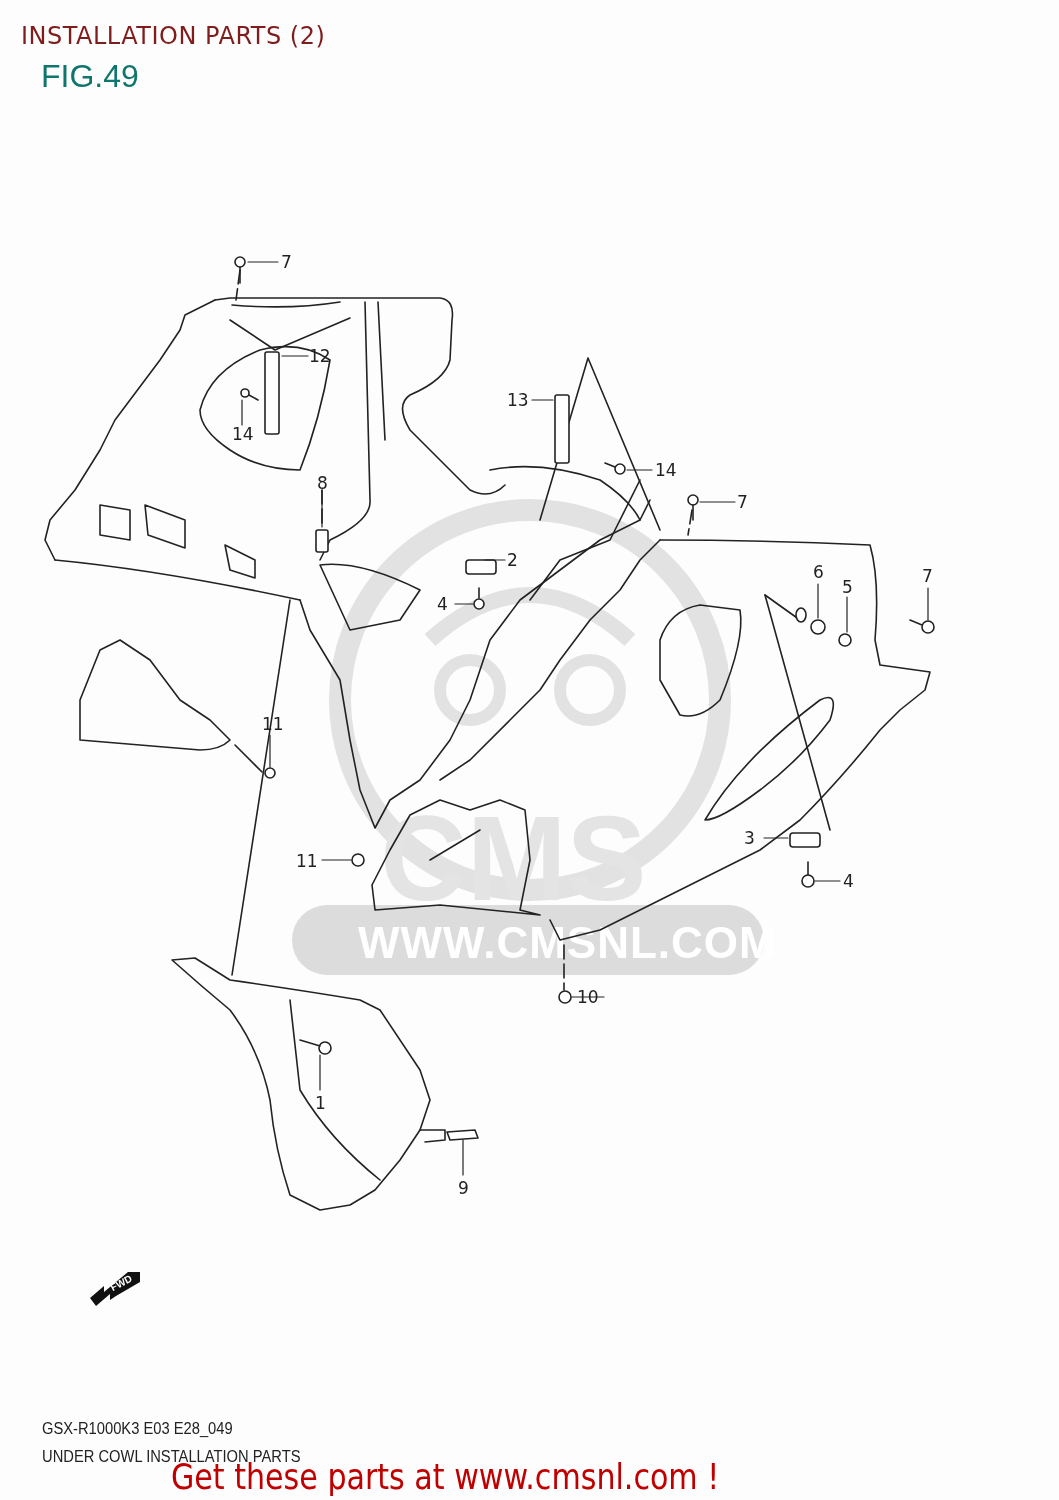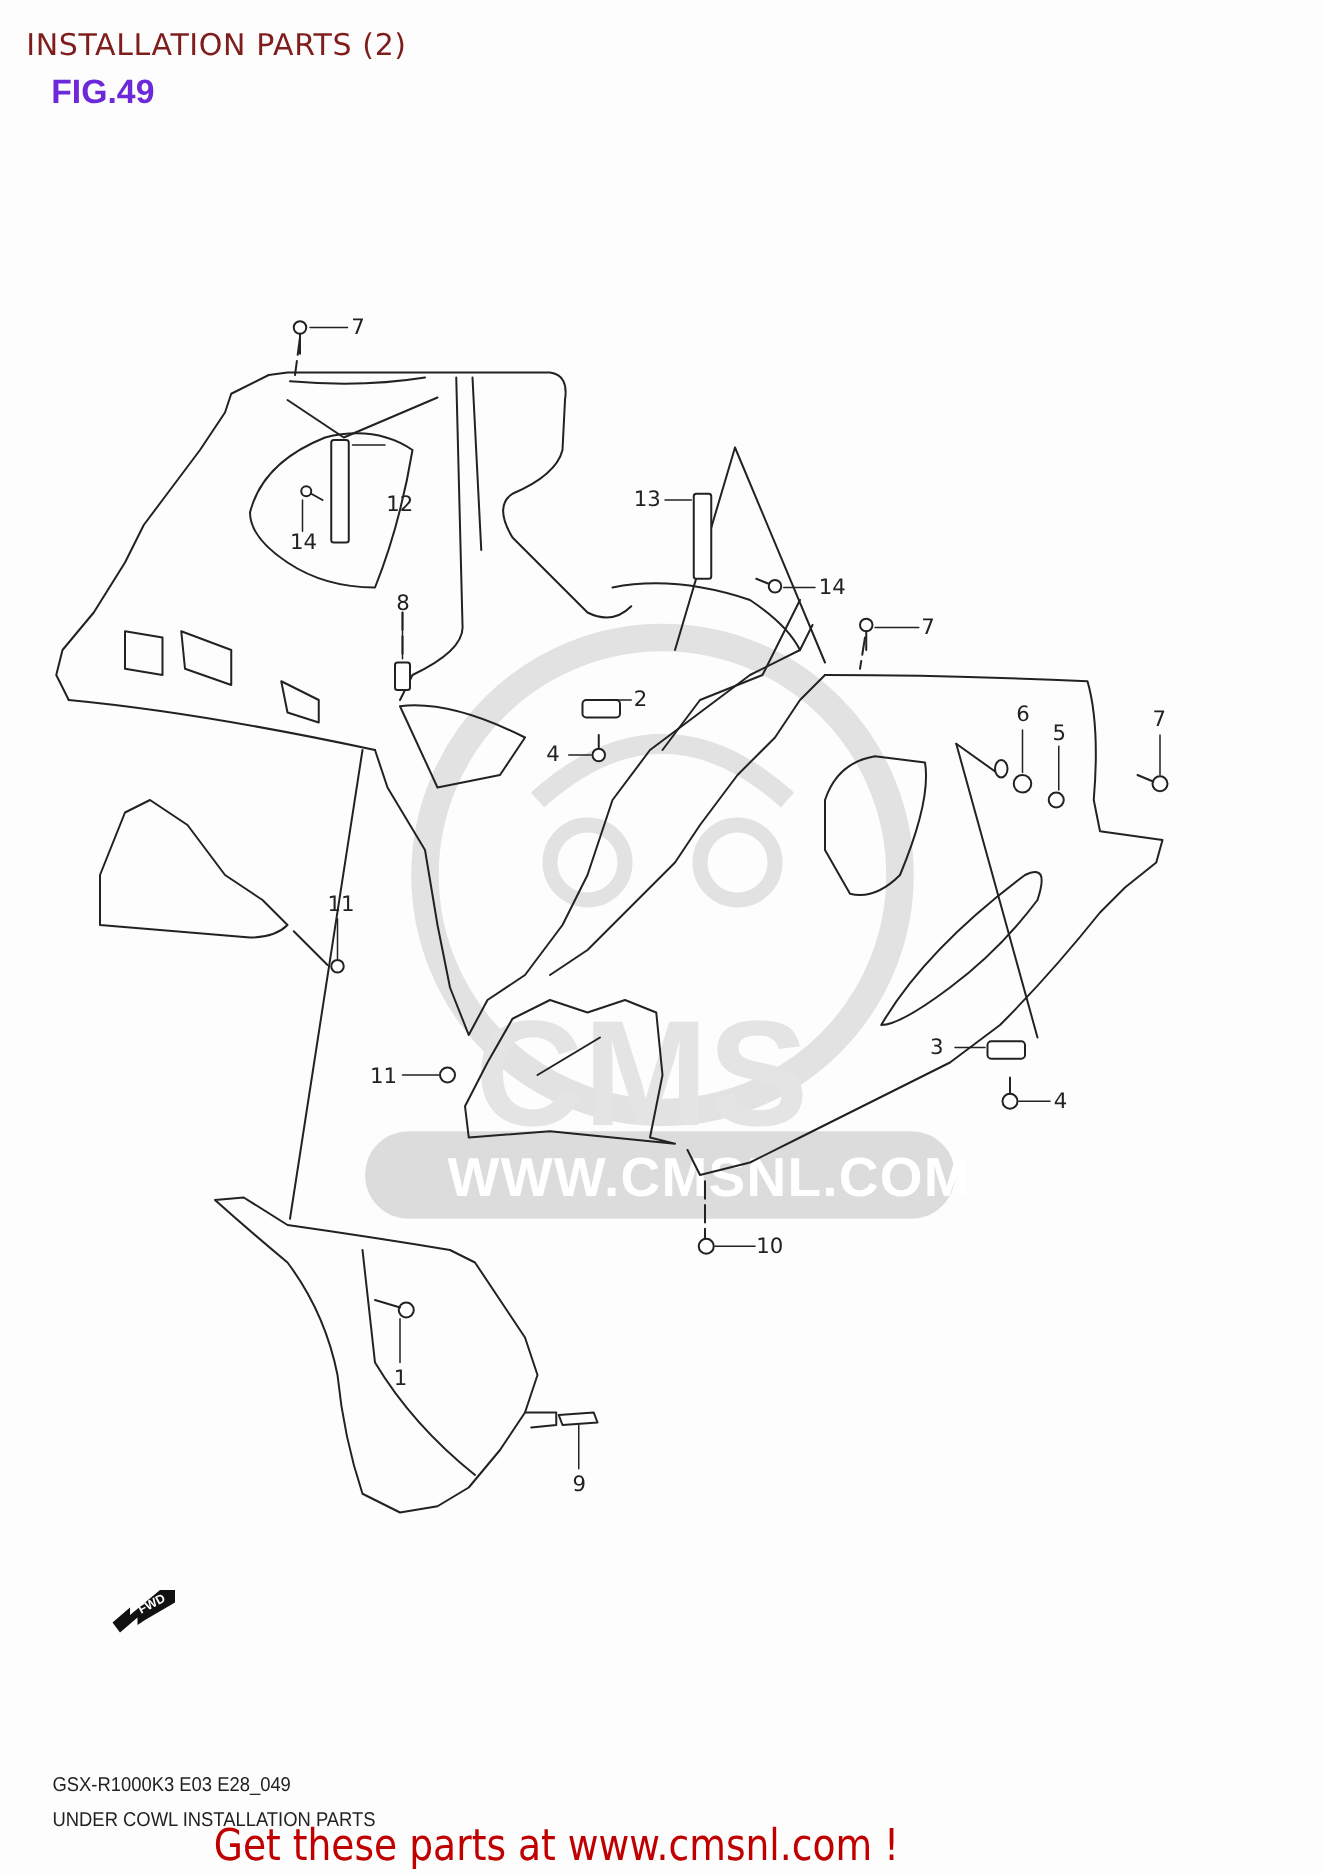"FIG.49" .fig-title { color: #6d28d9 -> #0f766e; font-size: 27px -> 32px; font-weight: bold -> normal }
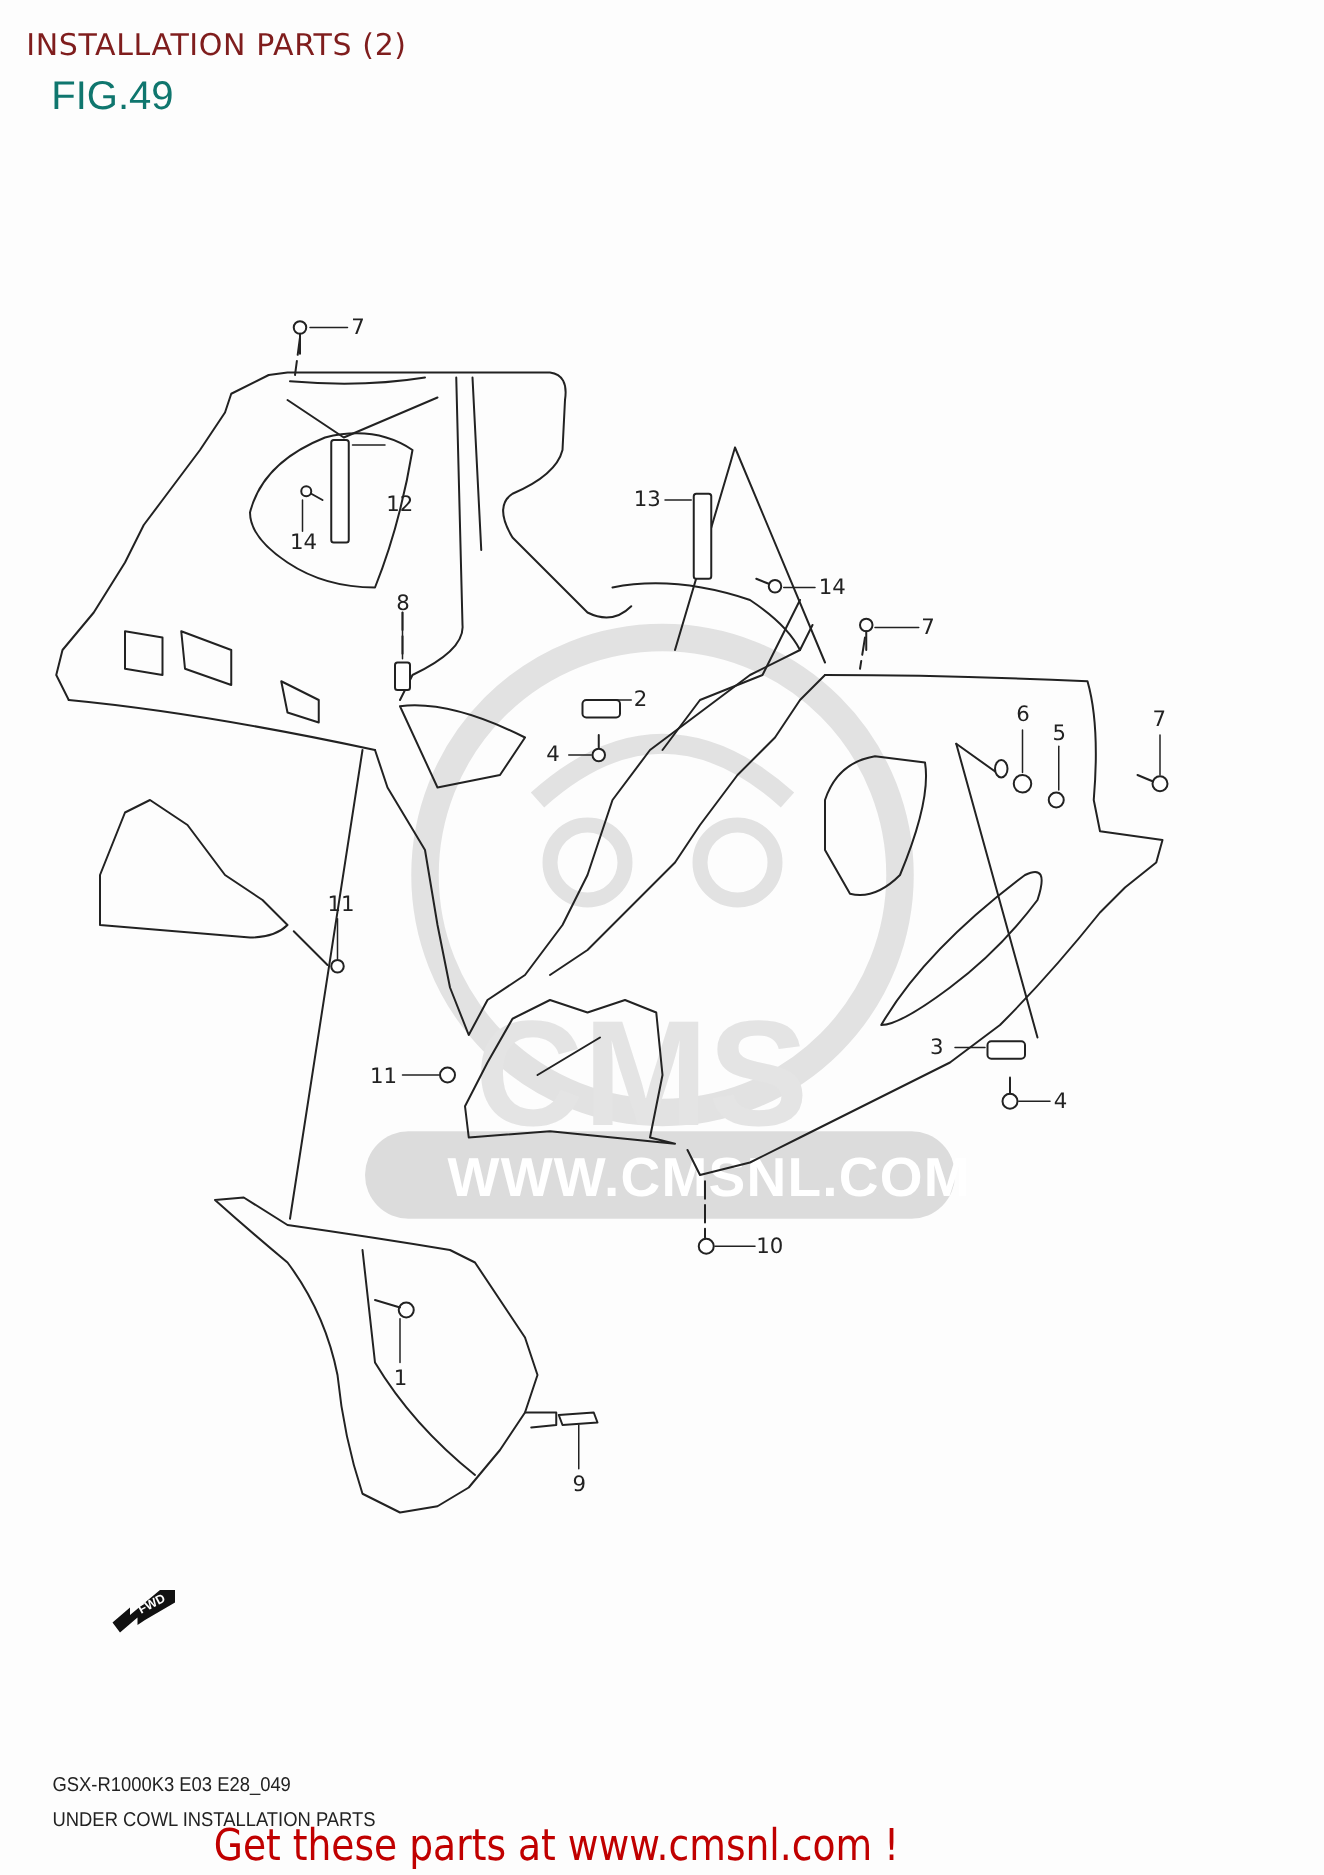"12" div.callout { margin-top: 48px -> none }
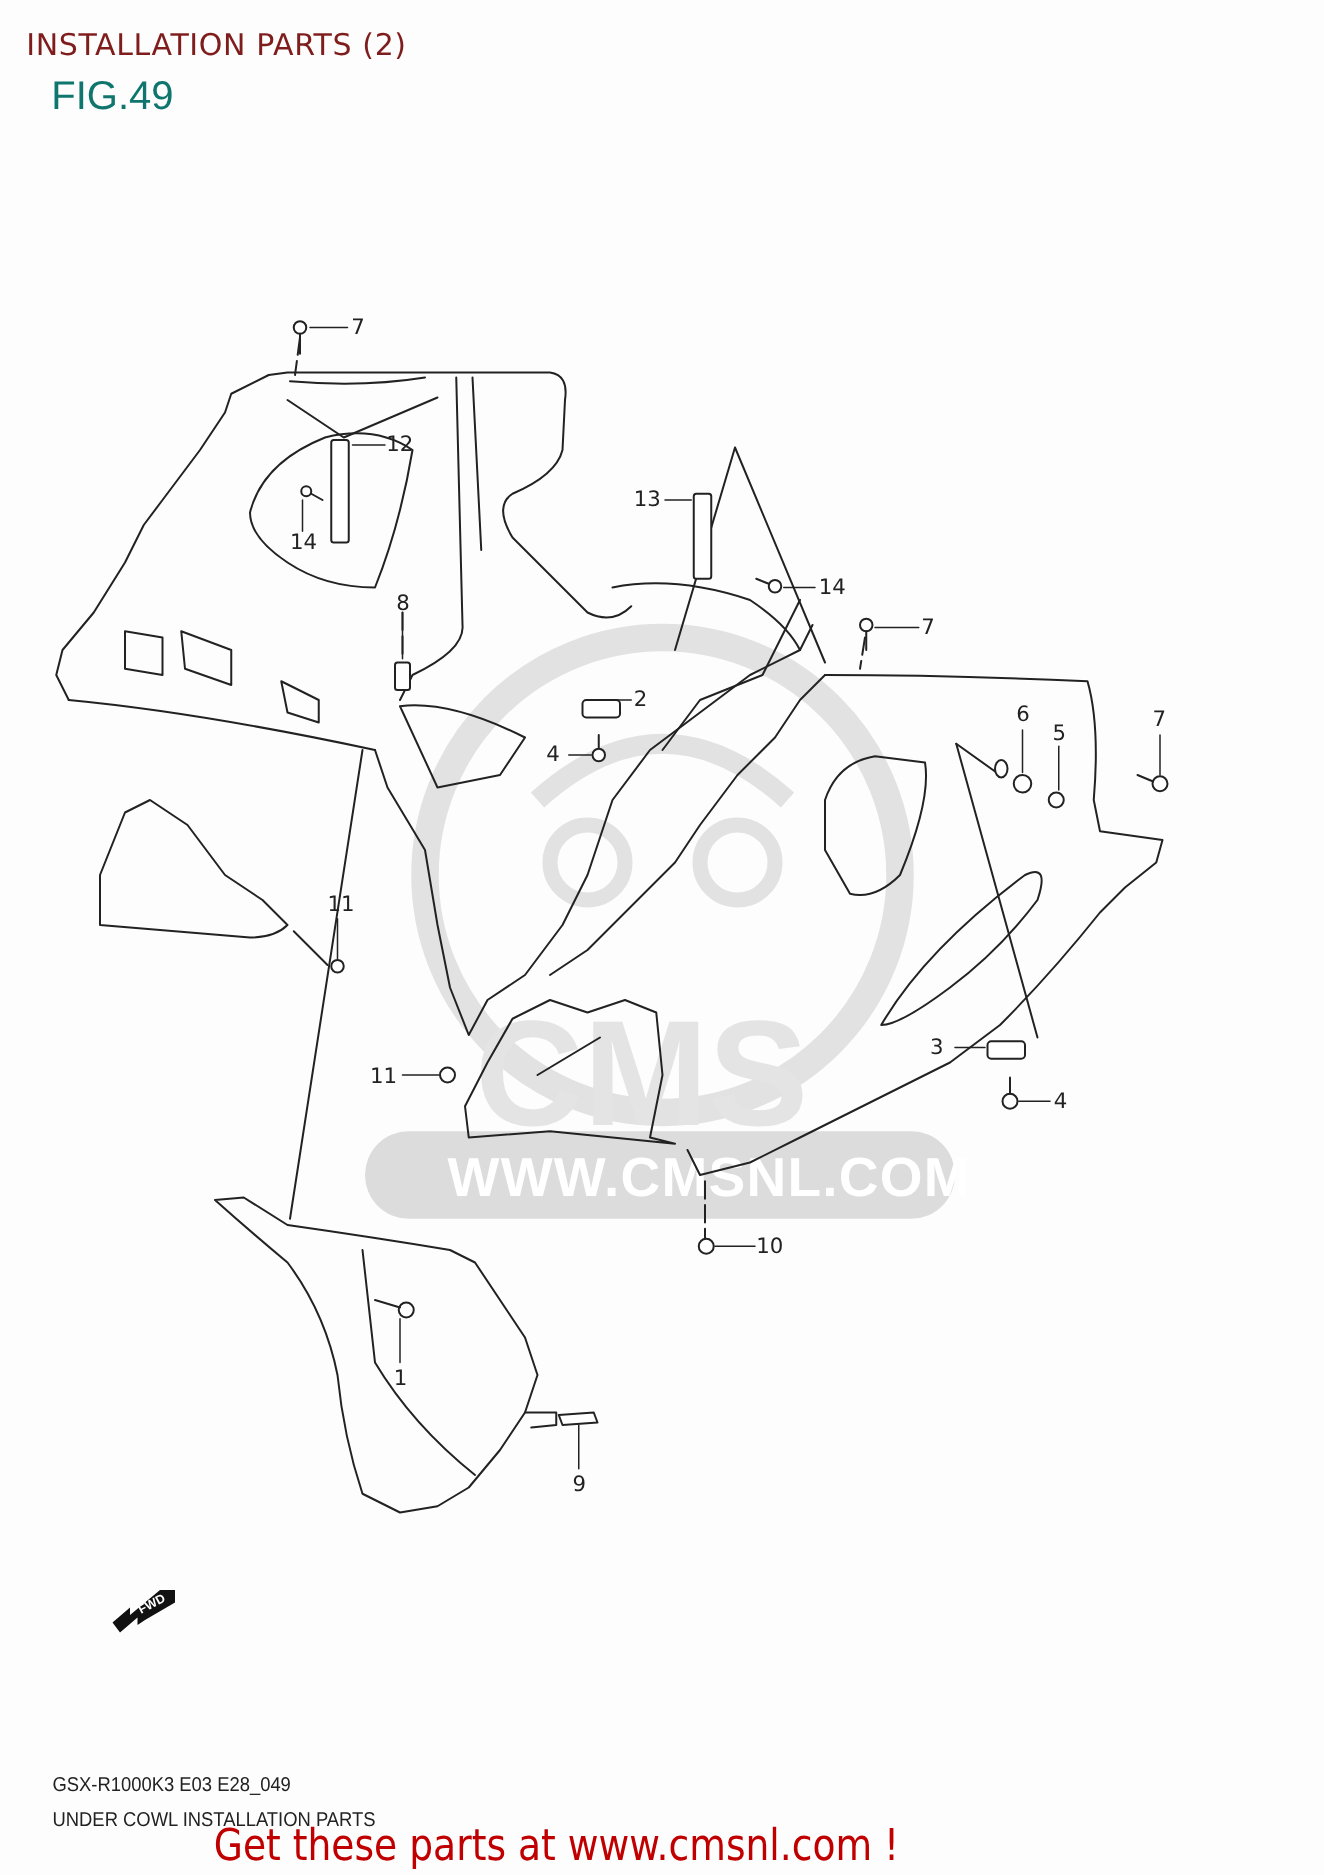"10" div.callout { left: 605px -> 577px }
